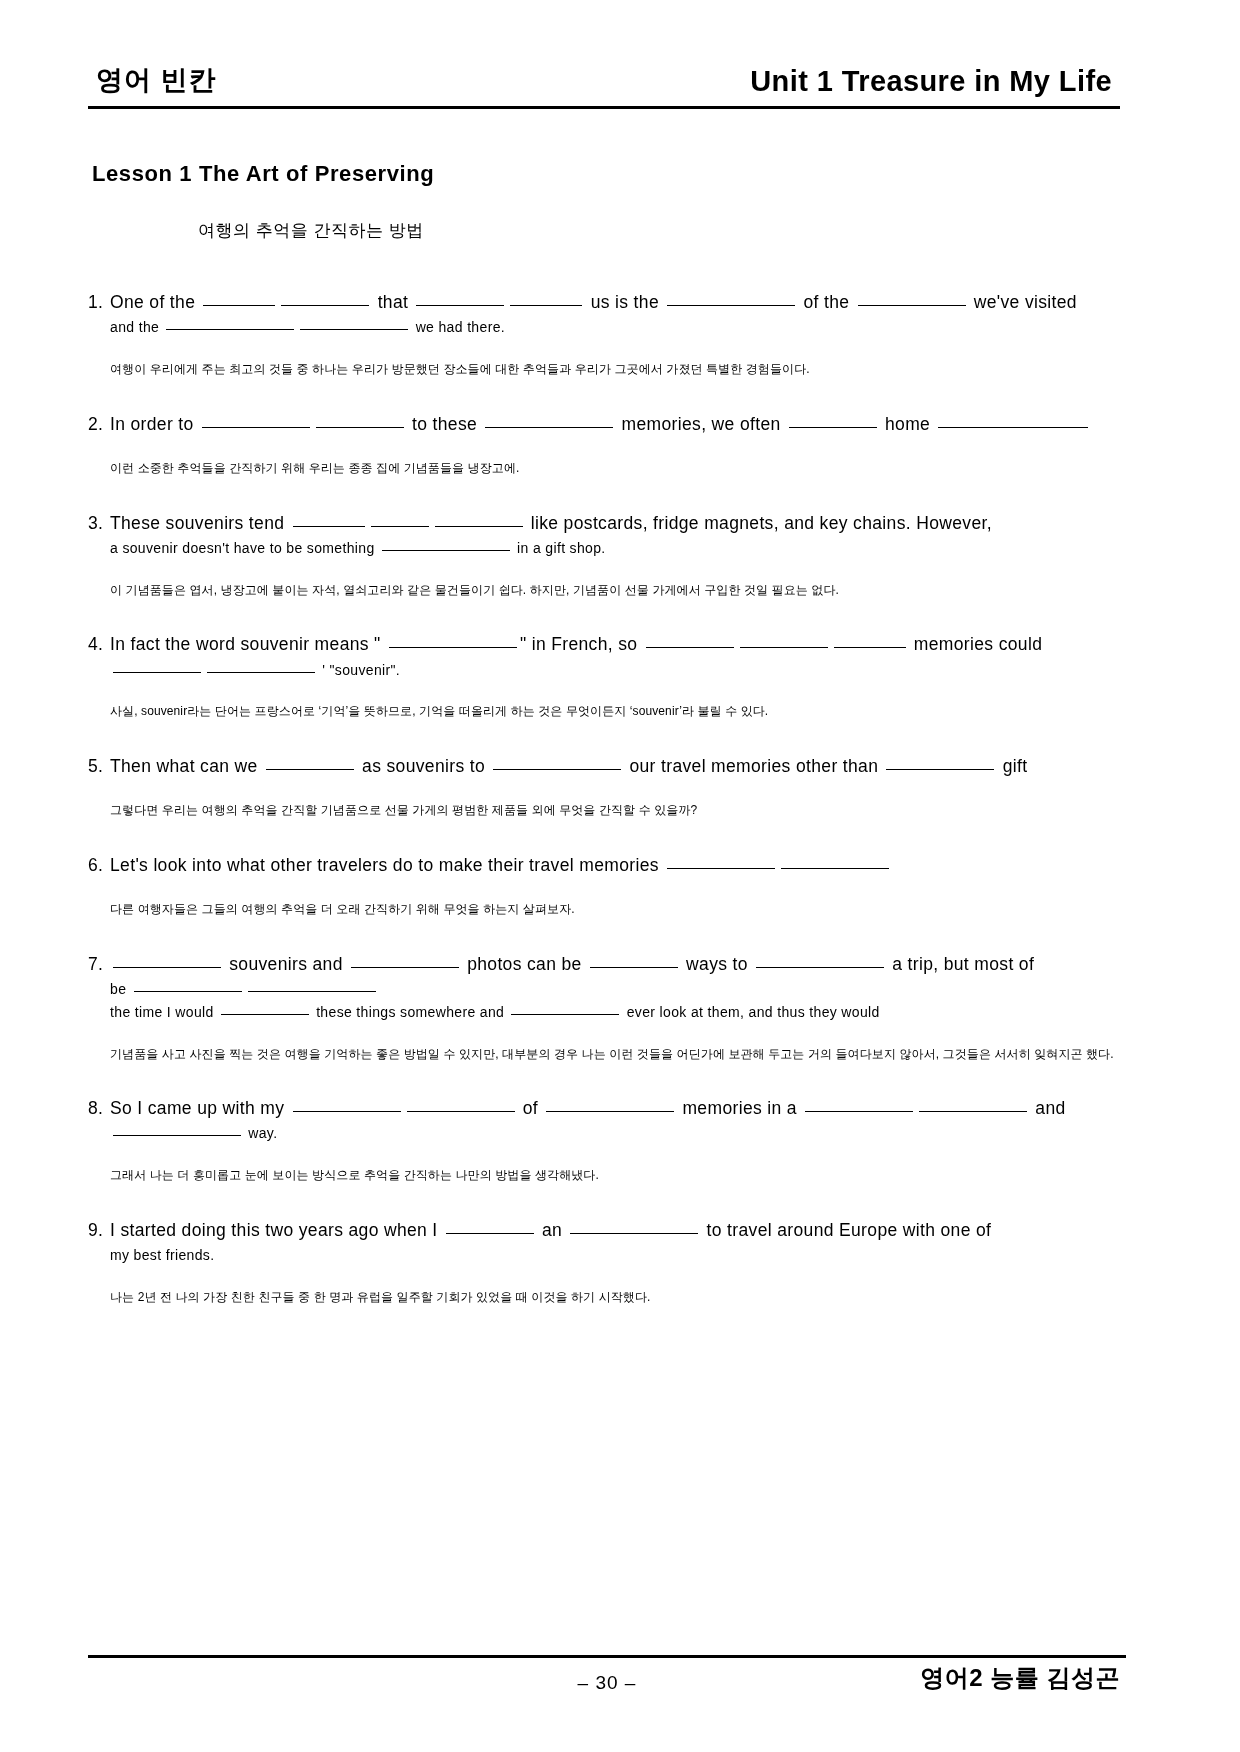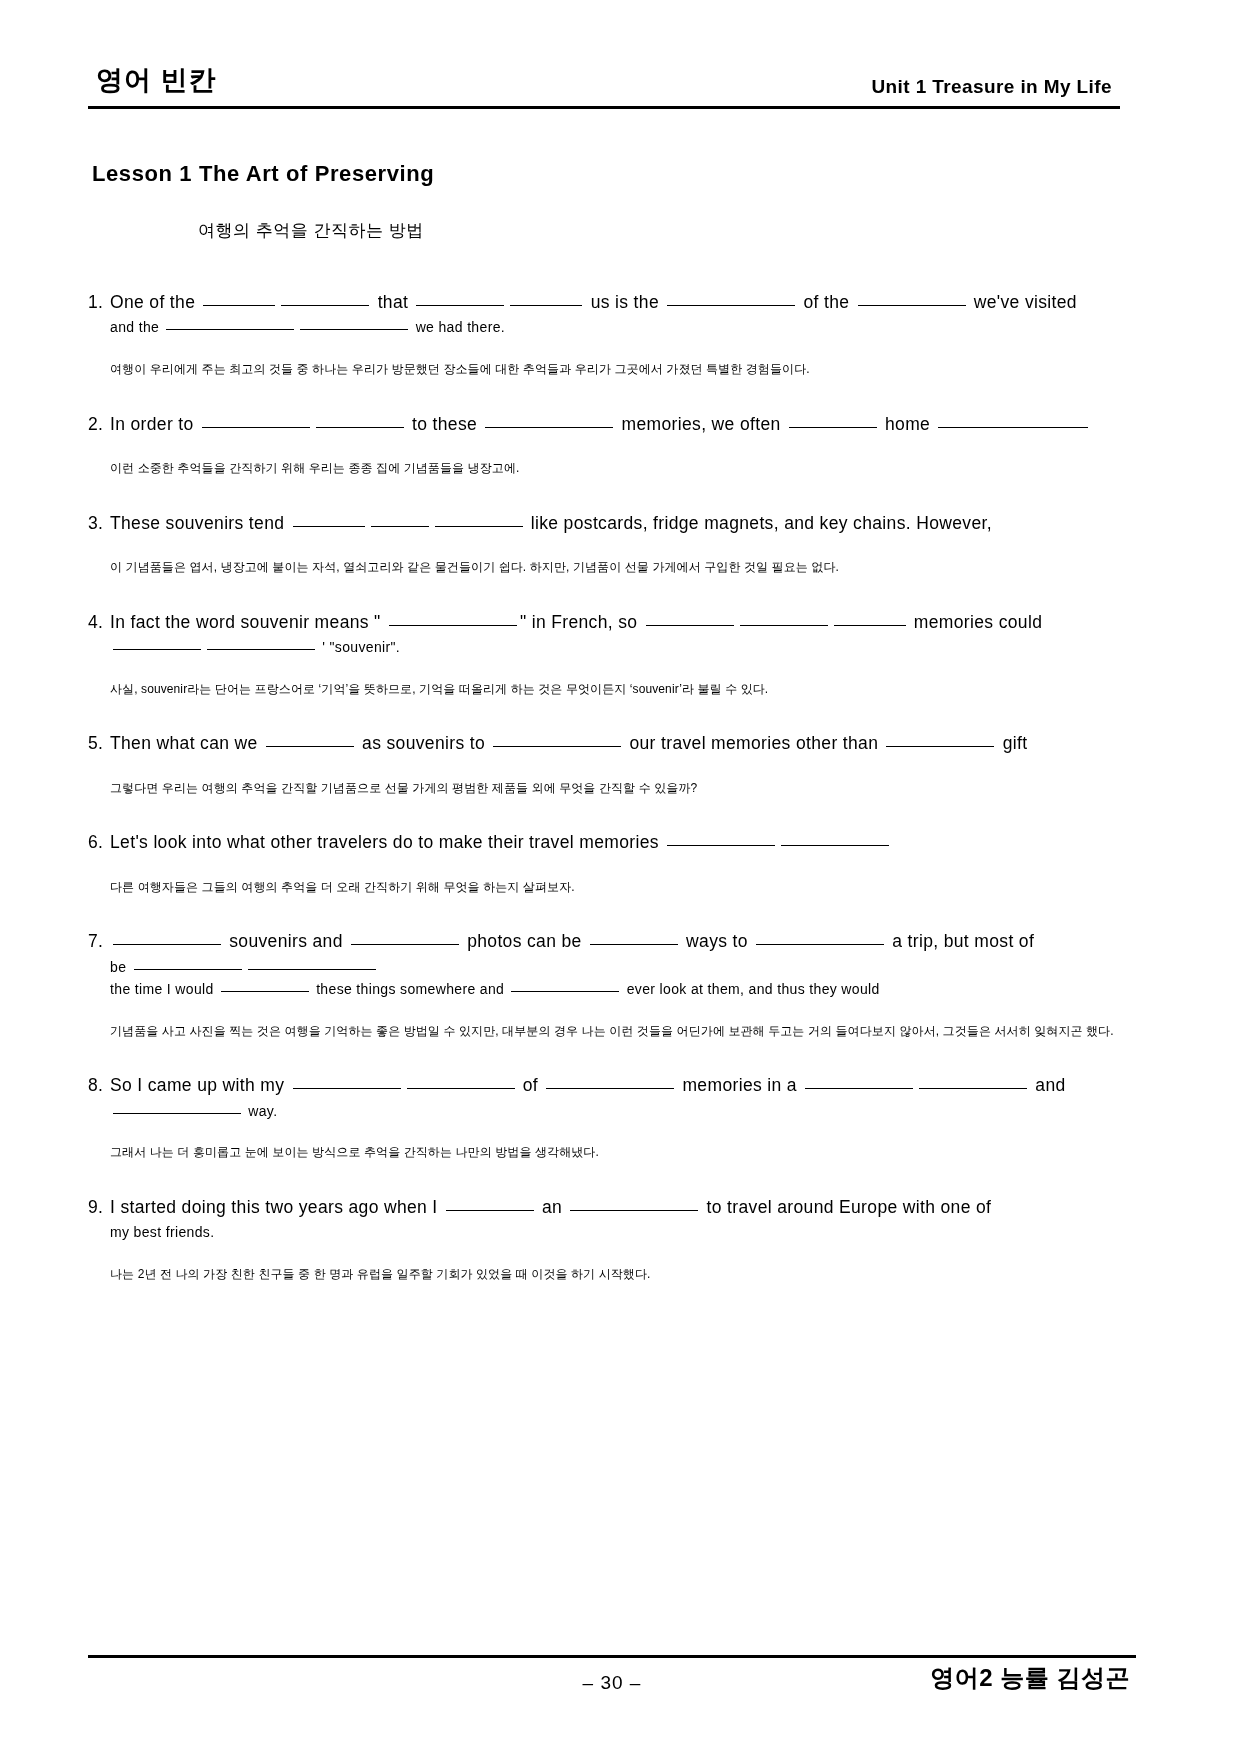"Unit 1 Treasure in My" .header-right { font-size: 19px -> 29px }
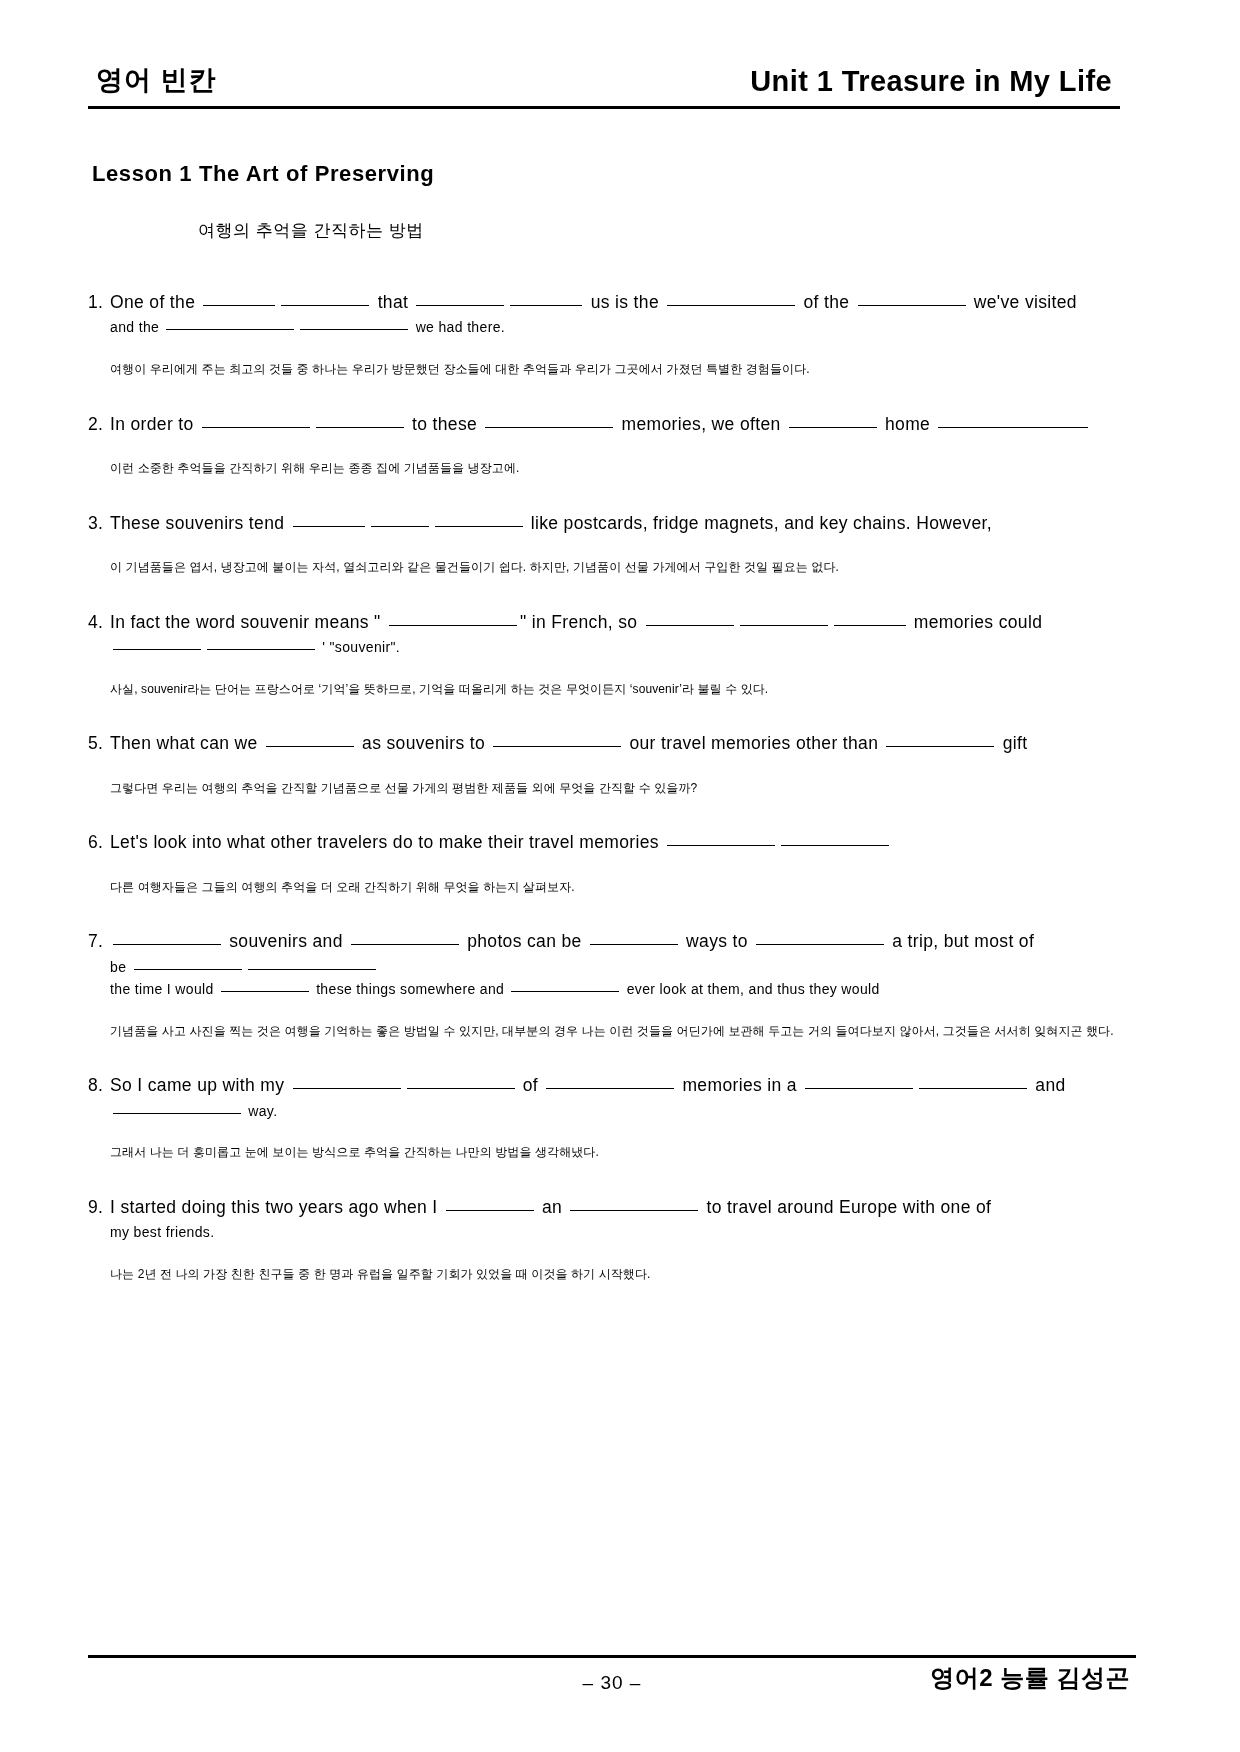"a souvenir doesn't have to" div.q-cont { html: none -> <div><span>a souvenir doesn't have to be something </span><span></span><span> in a gift shop.</span></div> }
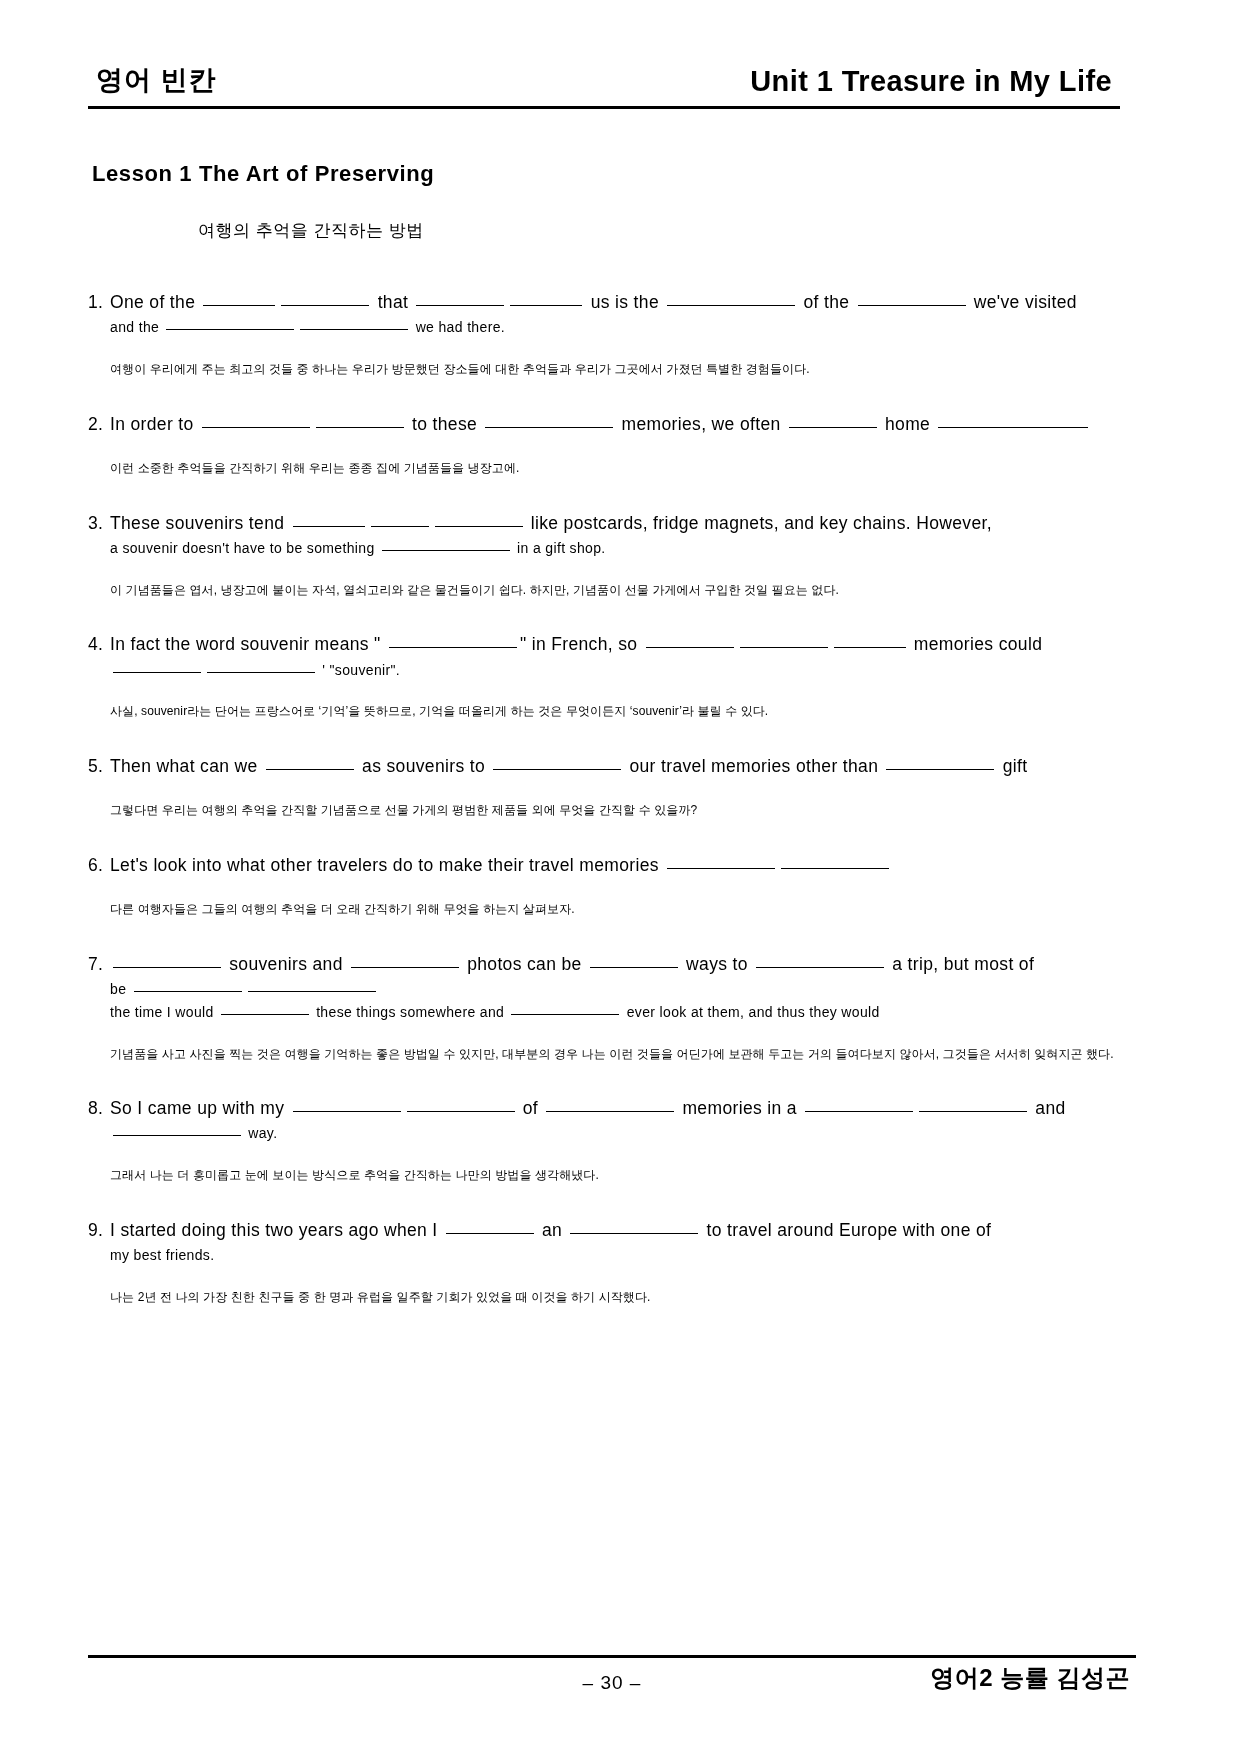"– 30 –" .footer { right: 64px -> 74px }
